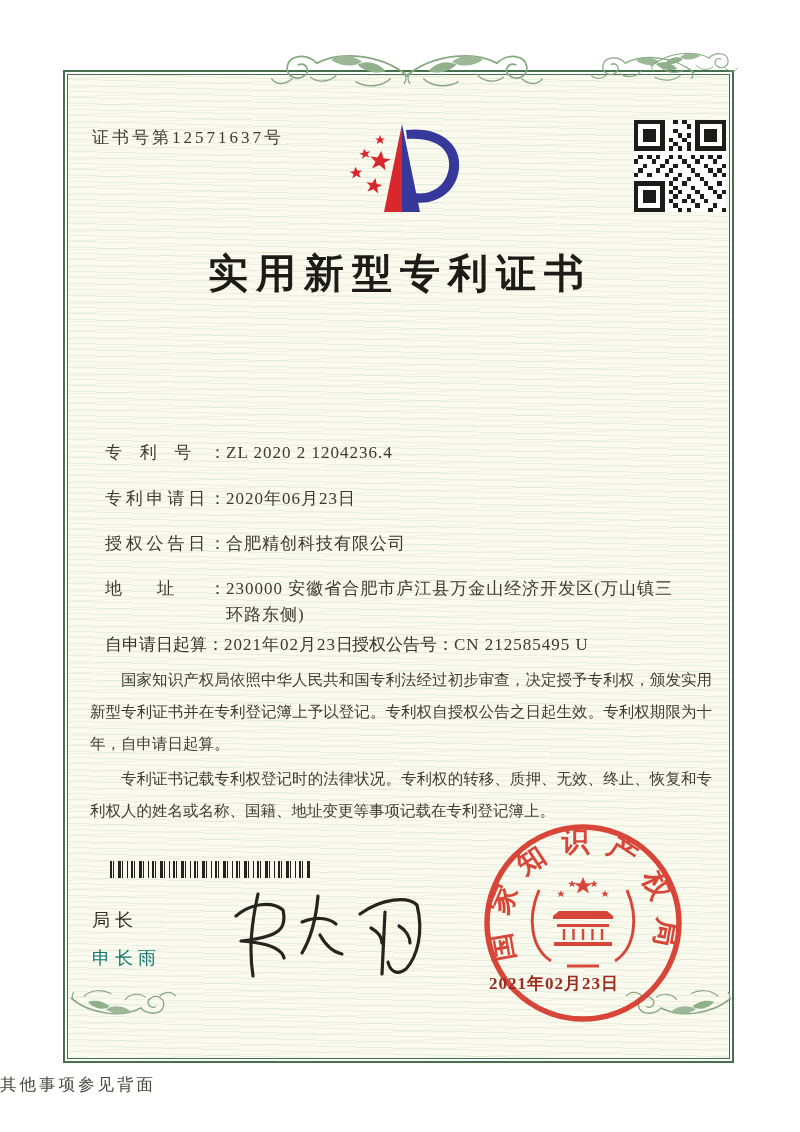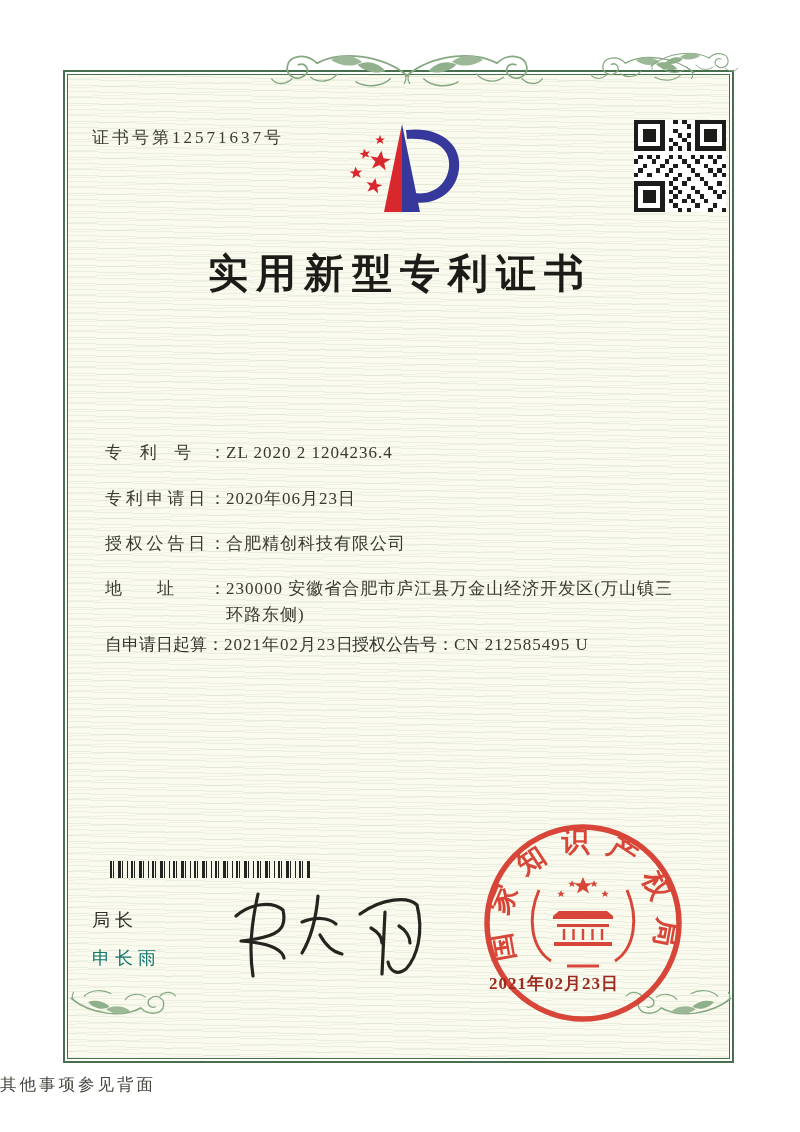"国家知识产权局依照中华人民共和国专利法经过初步审查，决定授予专利权，颁发实用新型" div.paras { html: none -> <div> <p>国家知识产权局依照中华人民共和国专利法经过初步审查，决定授予专利权，颁发实用新型专利证书并在专利登记簿上予以登记。专利权自授权公告之日起生效。专利权期限为十年，自申请日起算。</p> <p>专利证书记载专利权登记时的法律状况。专利权的转移、质押、无效、终止、恢复和专利权人的姓名或名称、国籍、地址变更等事项记载在专利登记簿上。</p> </div> }
